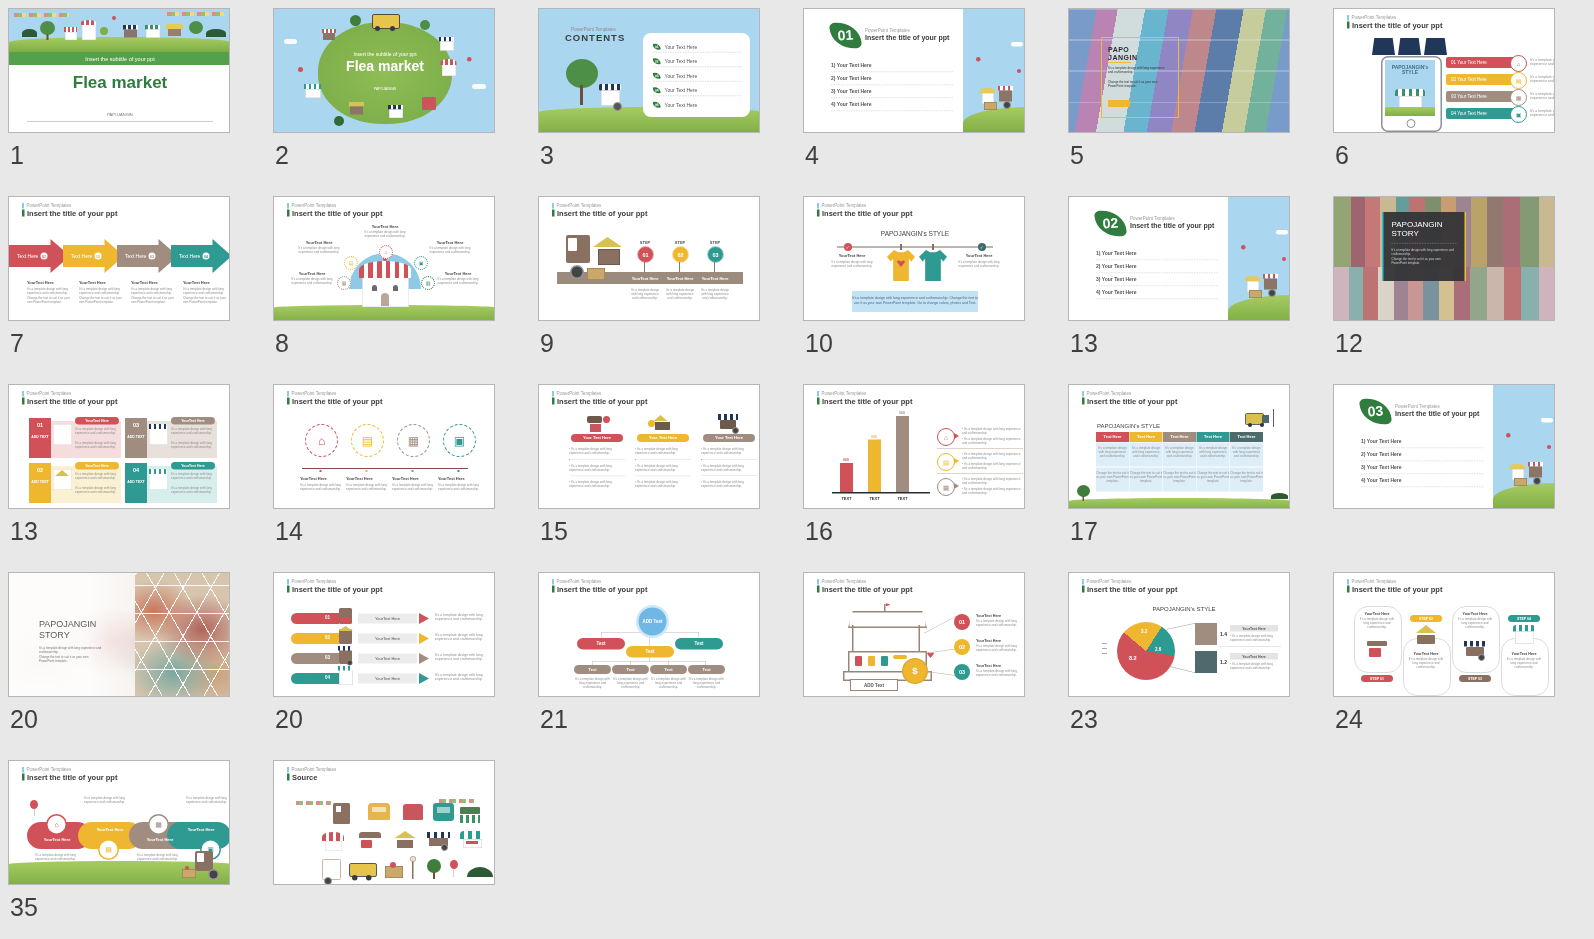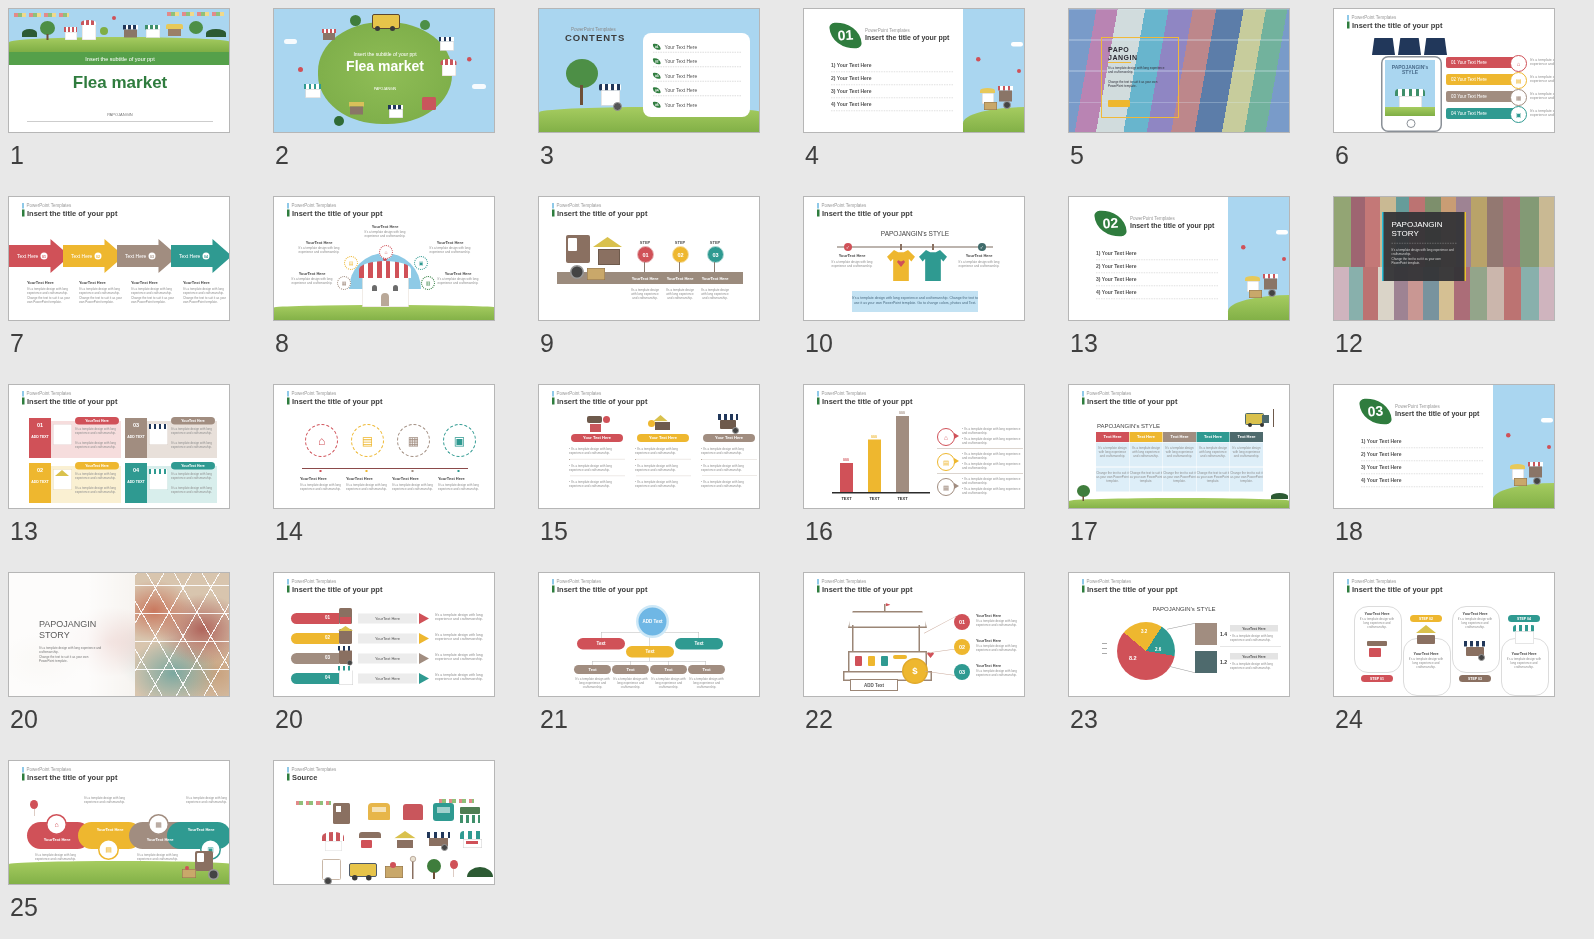"18" div.slide-num { html: <div>18</div> -> none }
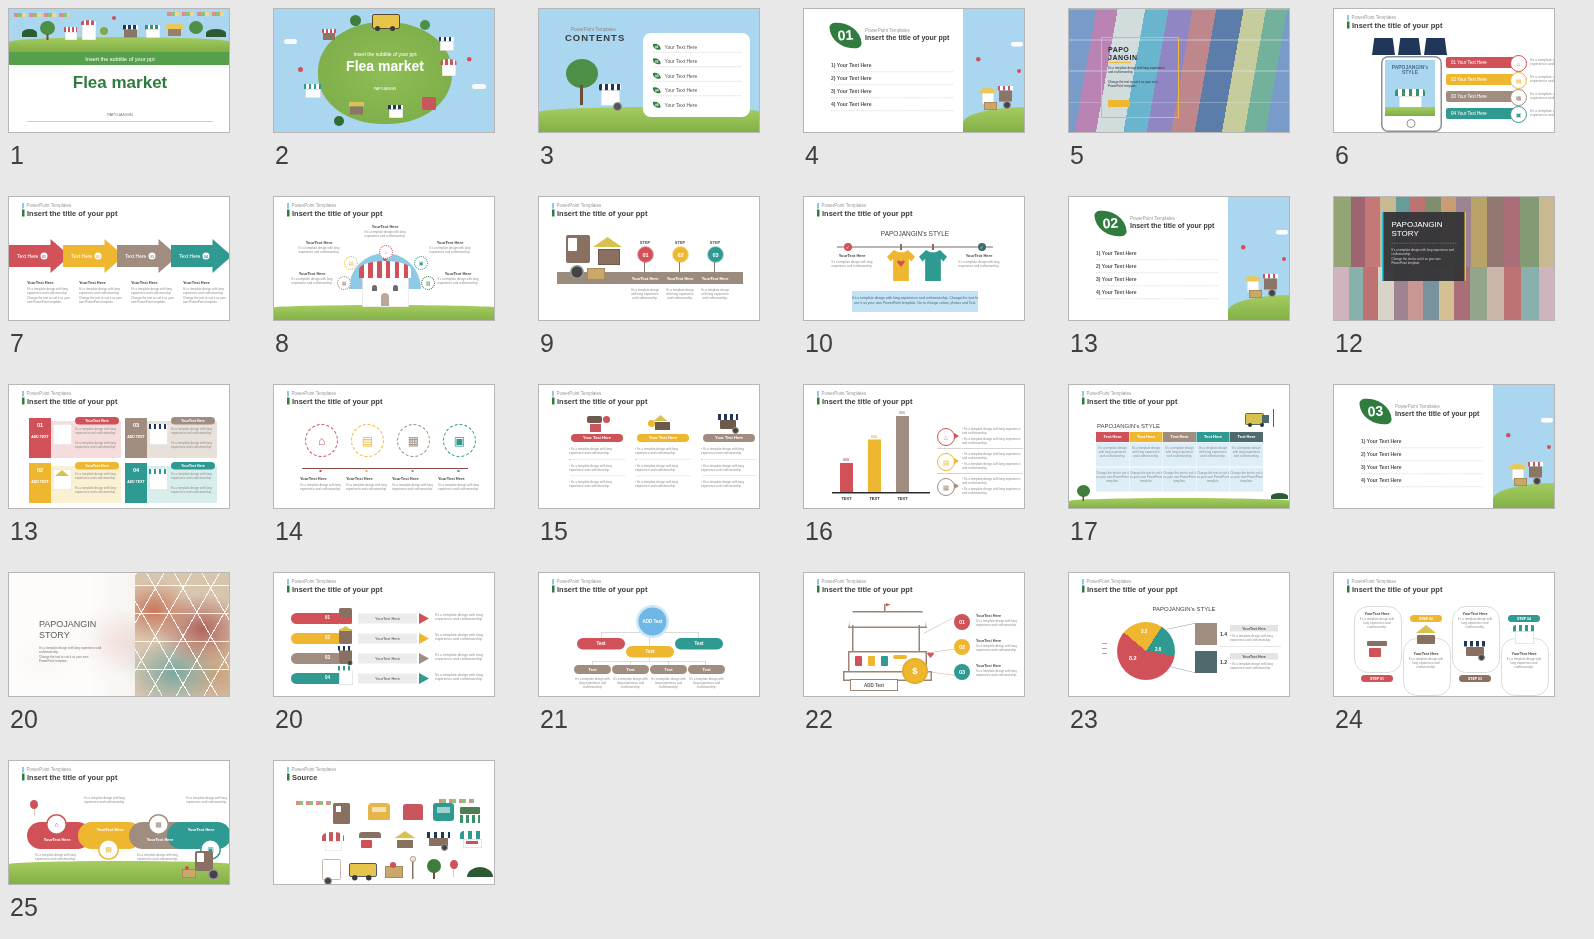"22" div.slide-num { html: <div>22</div> -> none }
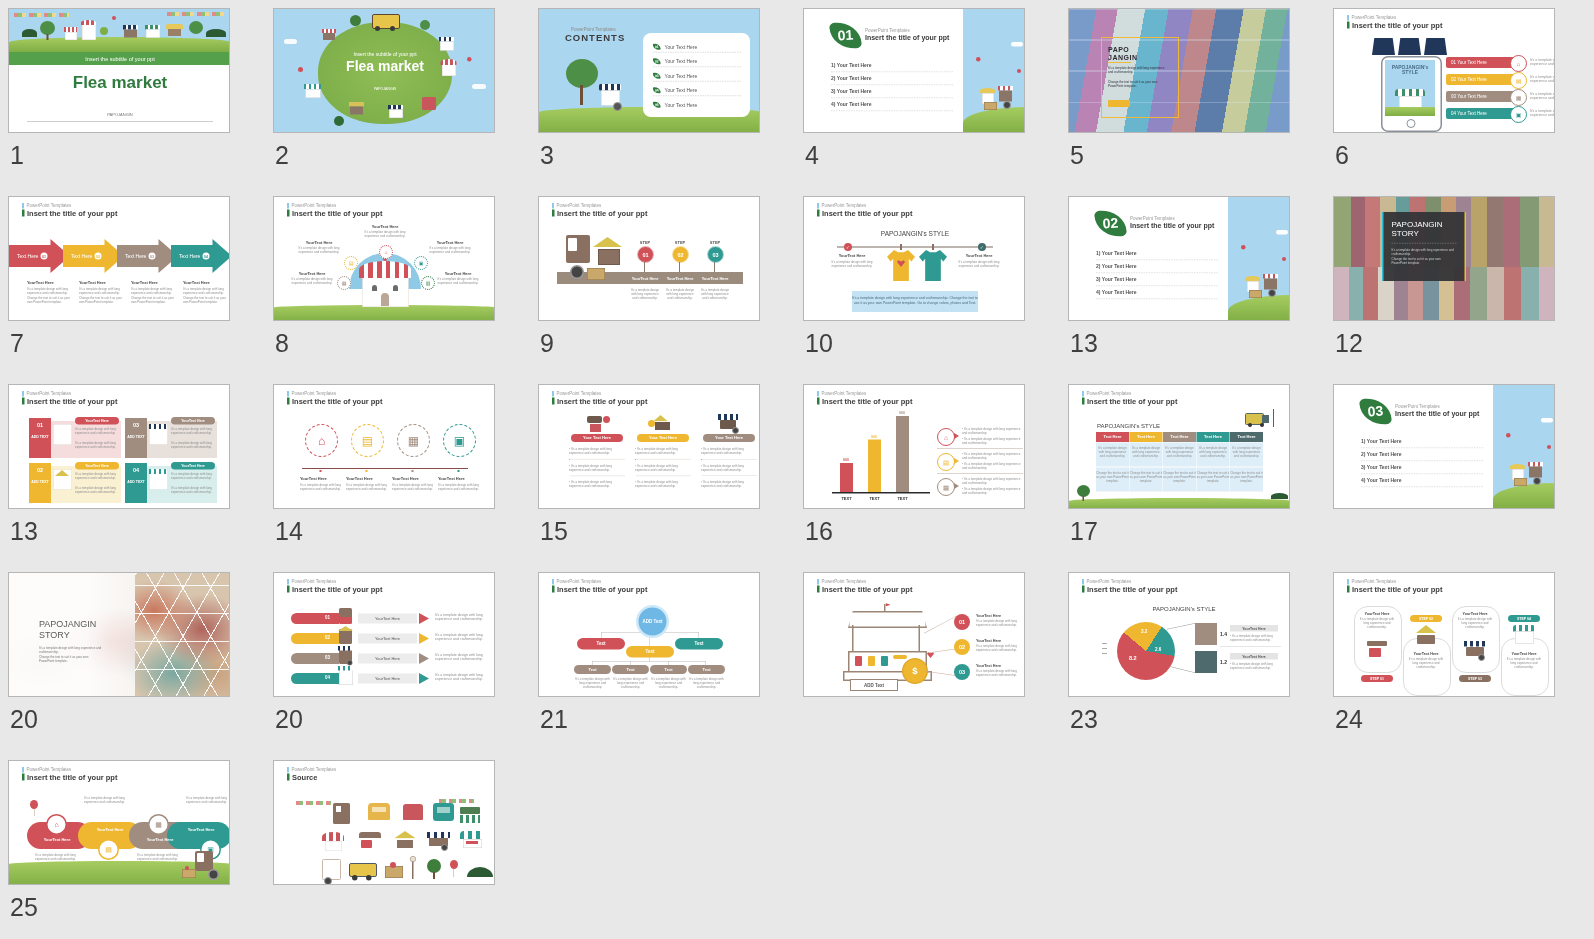"25" div.slide-num { text: 25 -> 35 }
